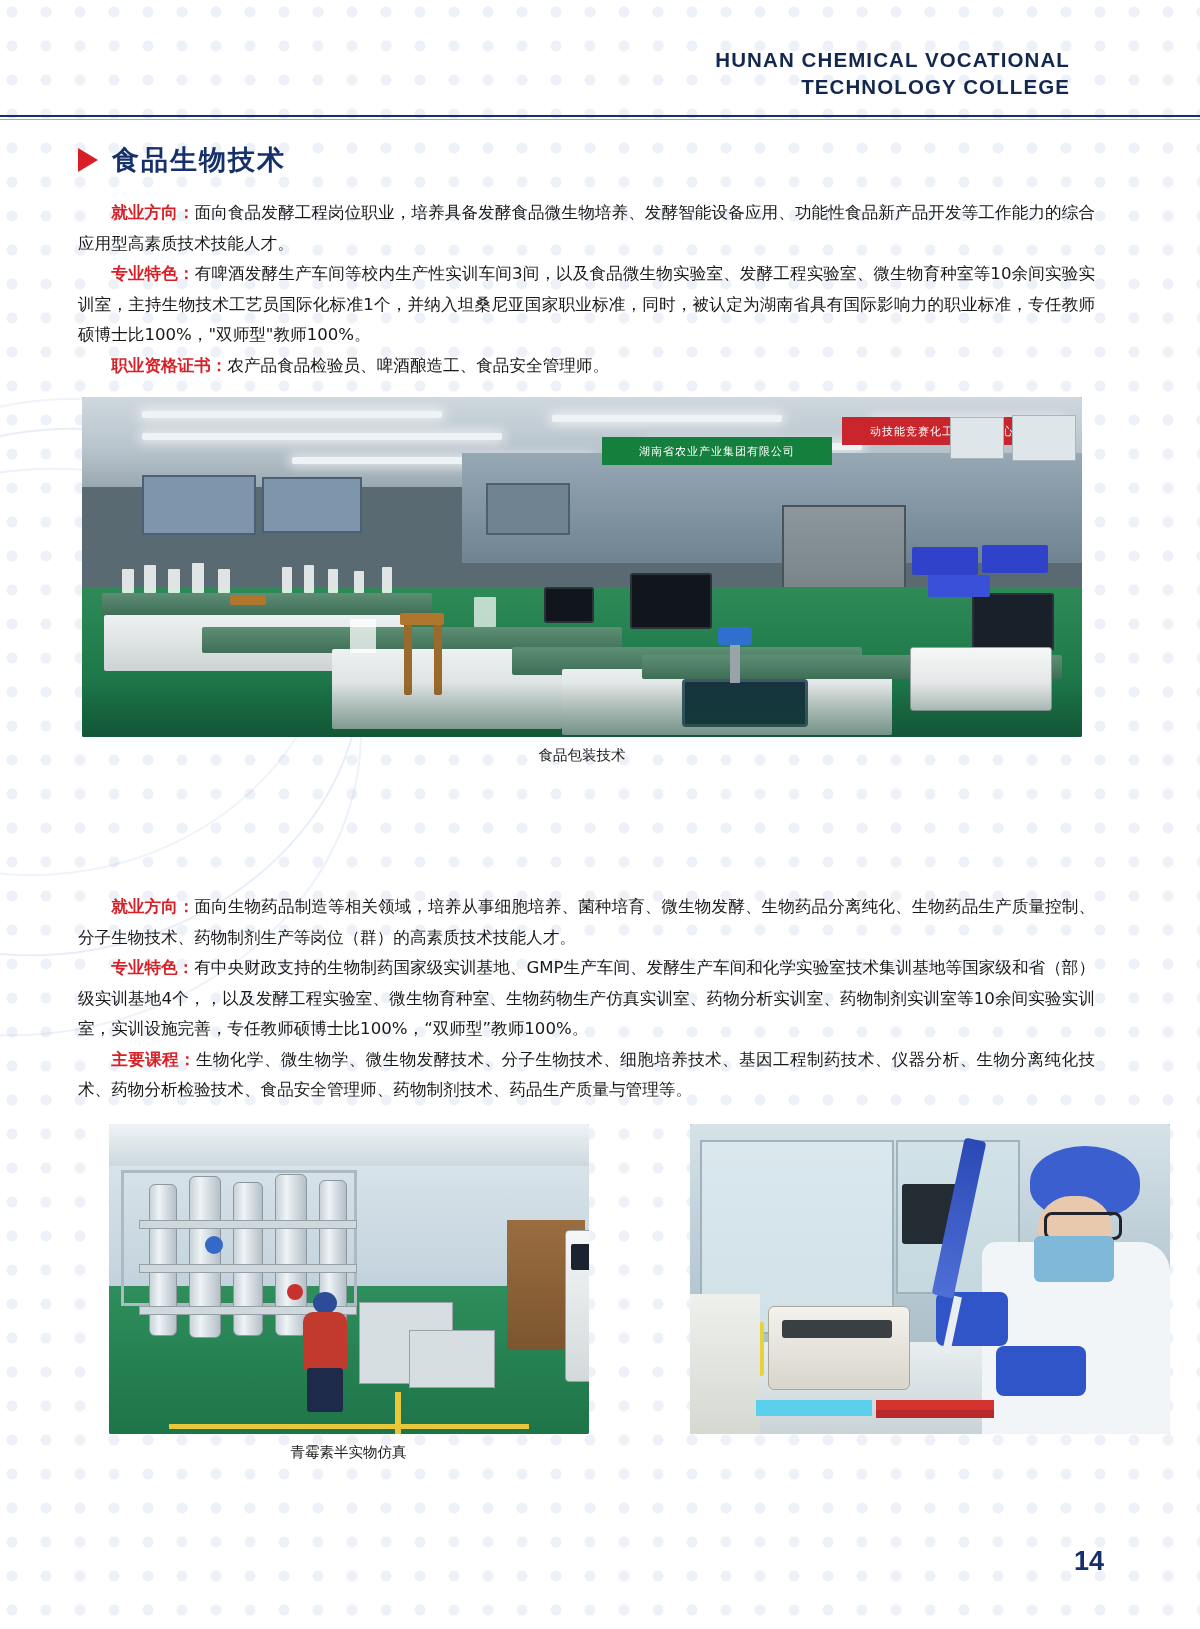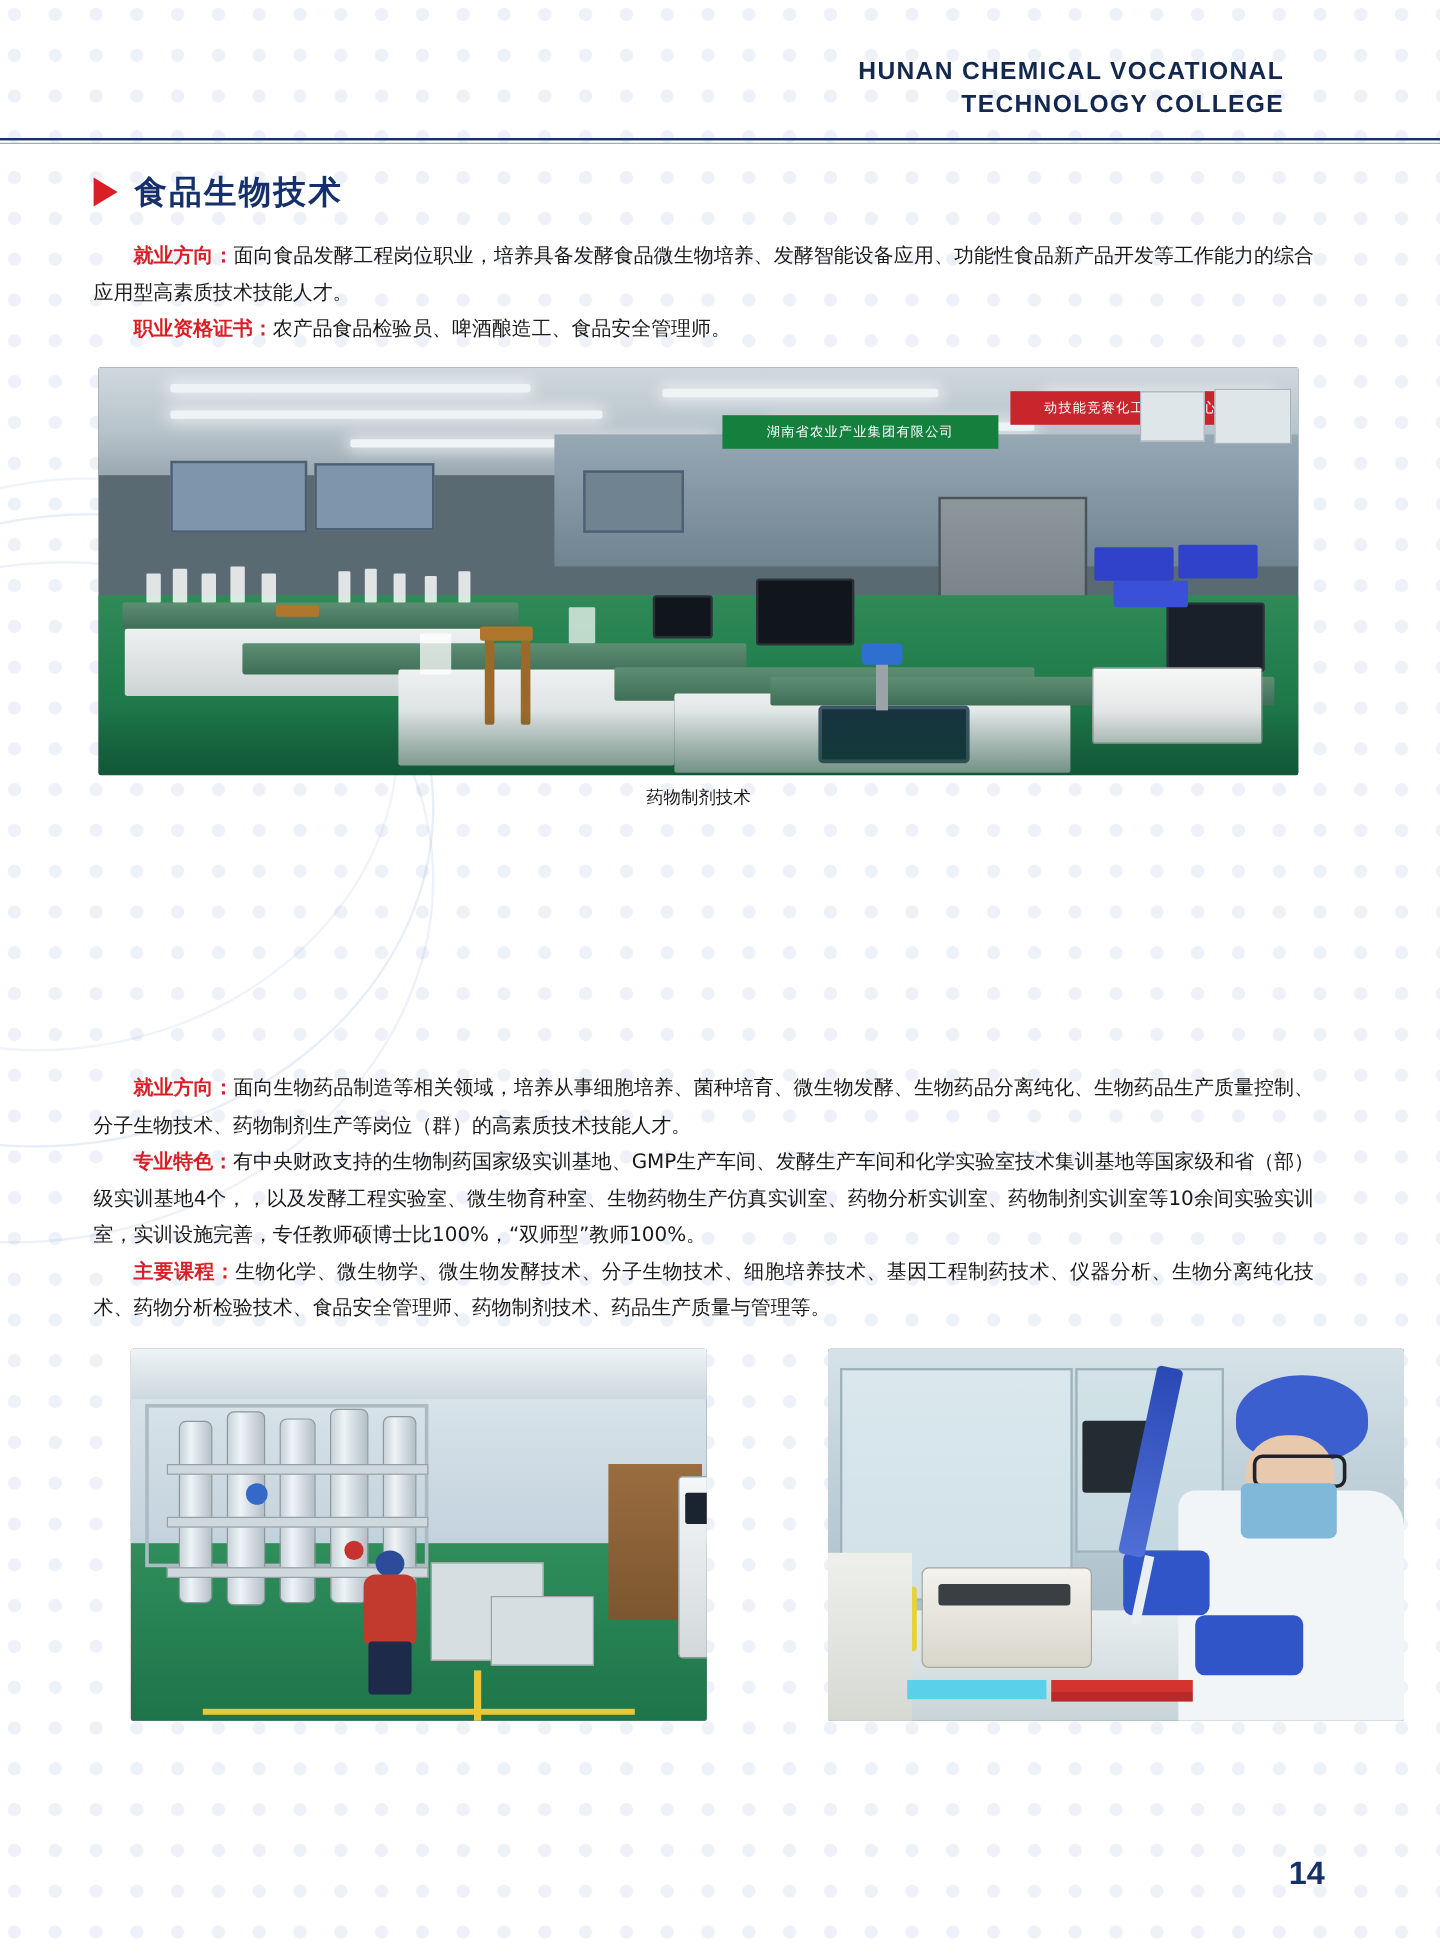"专业特色：有啤酒发酵生产车间等校内生产性实训车间3间，以及食品微生物实验室、发酵" p.para { html: none -> <p> <span>专业特色：</span><span>有啤酒发酵生产车间等校内生产性实训车间3间，以及食品微生物实验室、发酵工程实验室、微生物育种室等10余间实验实训室，主持生物技术工艺员国际化标准1个，并纳入坦桑尼亚国家职业标准，同时，被认定为湖南省具有国际影响力的职业标准，专任教师硕博士比100%，"双师型"教师100%。</span> </p> }
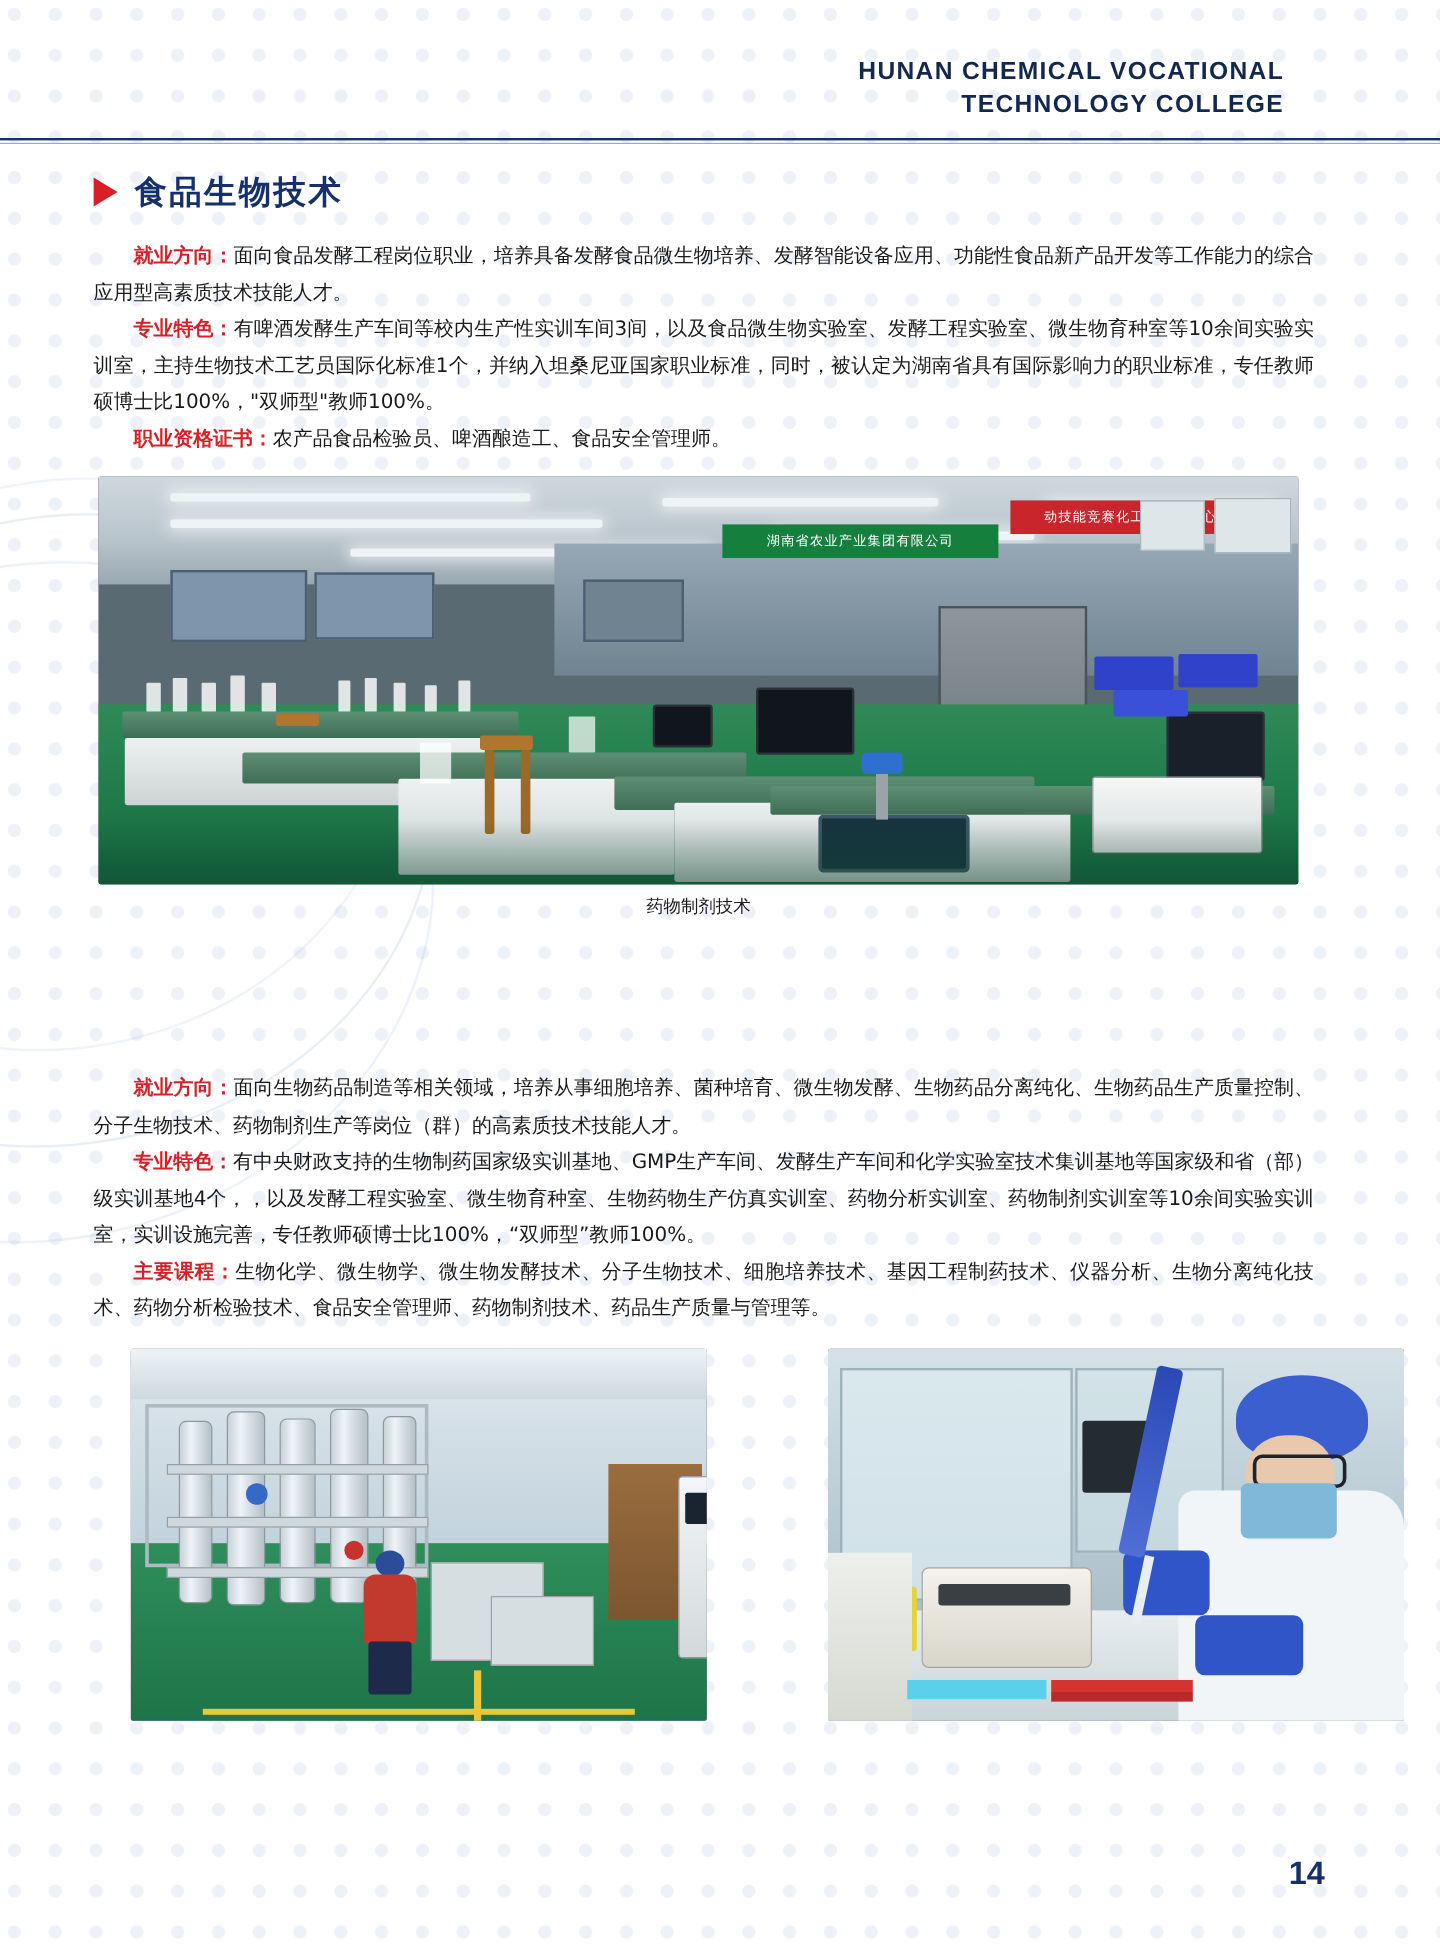"药物制剂技术" div.caption { text: 药物制剂 -> 食品包装 }
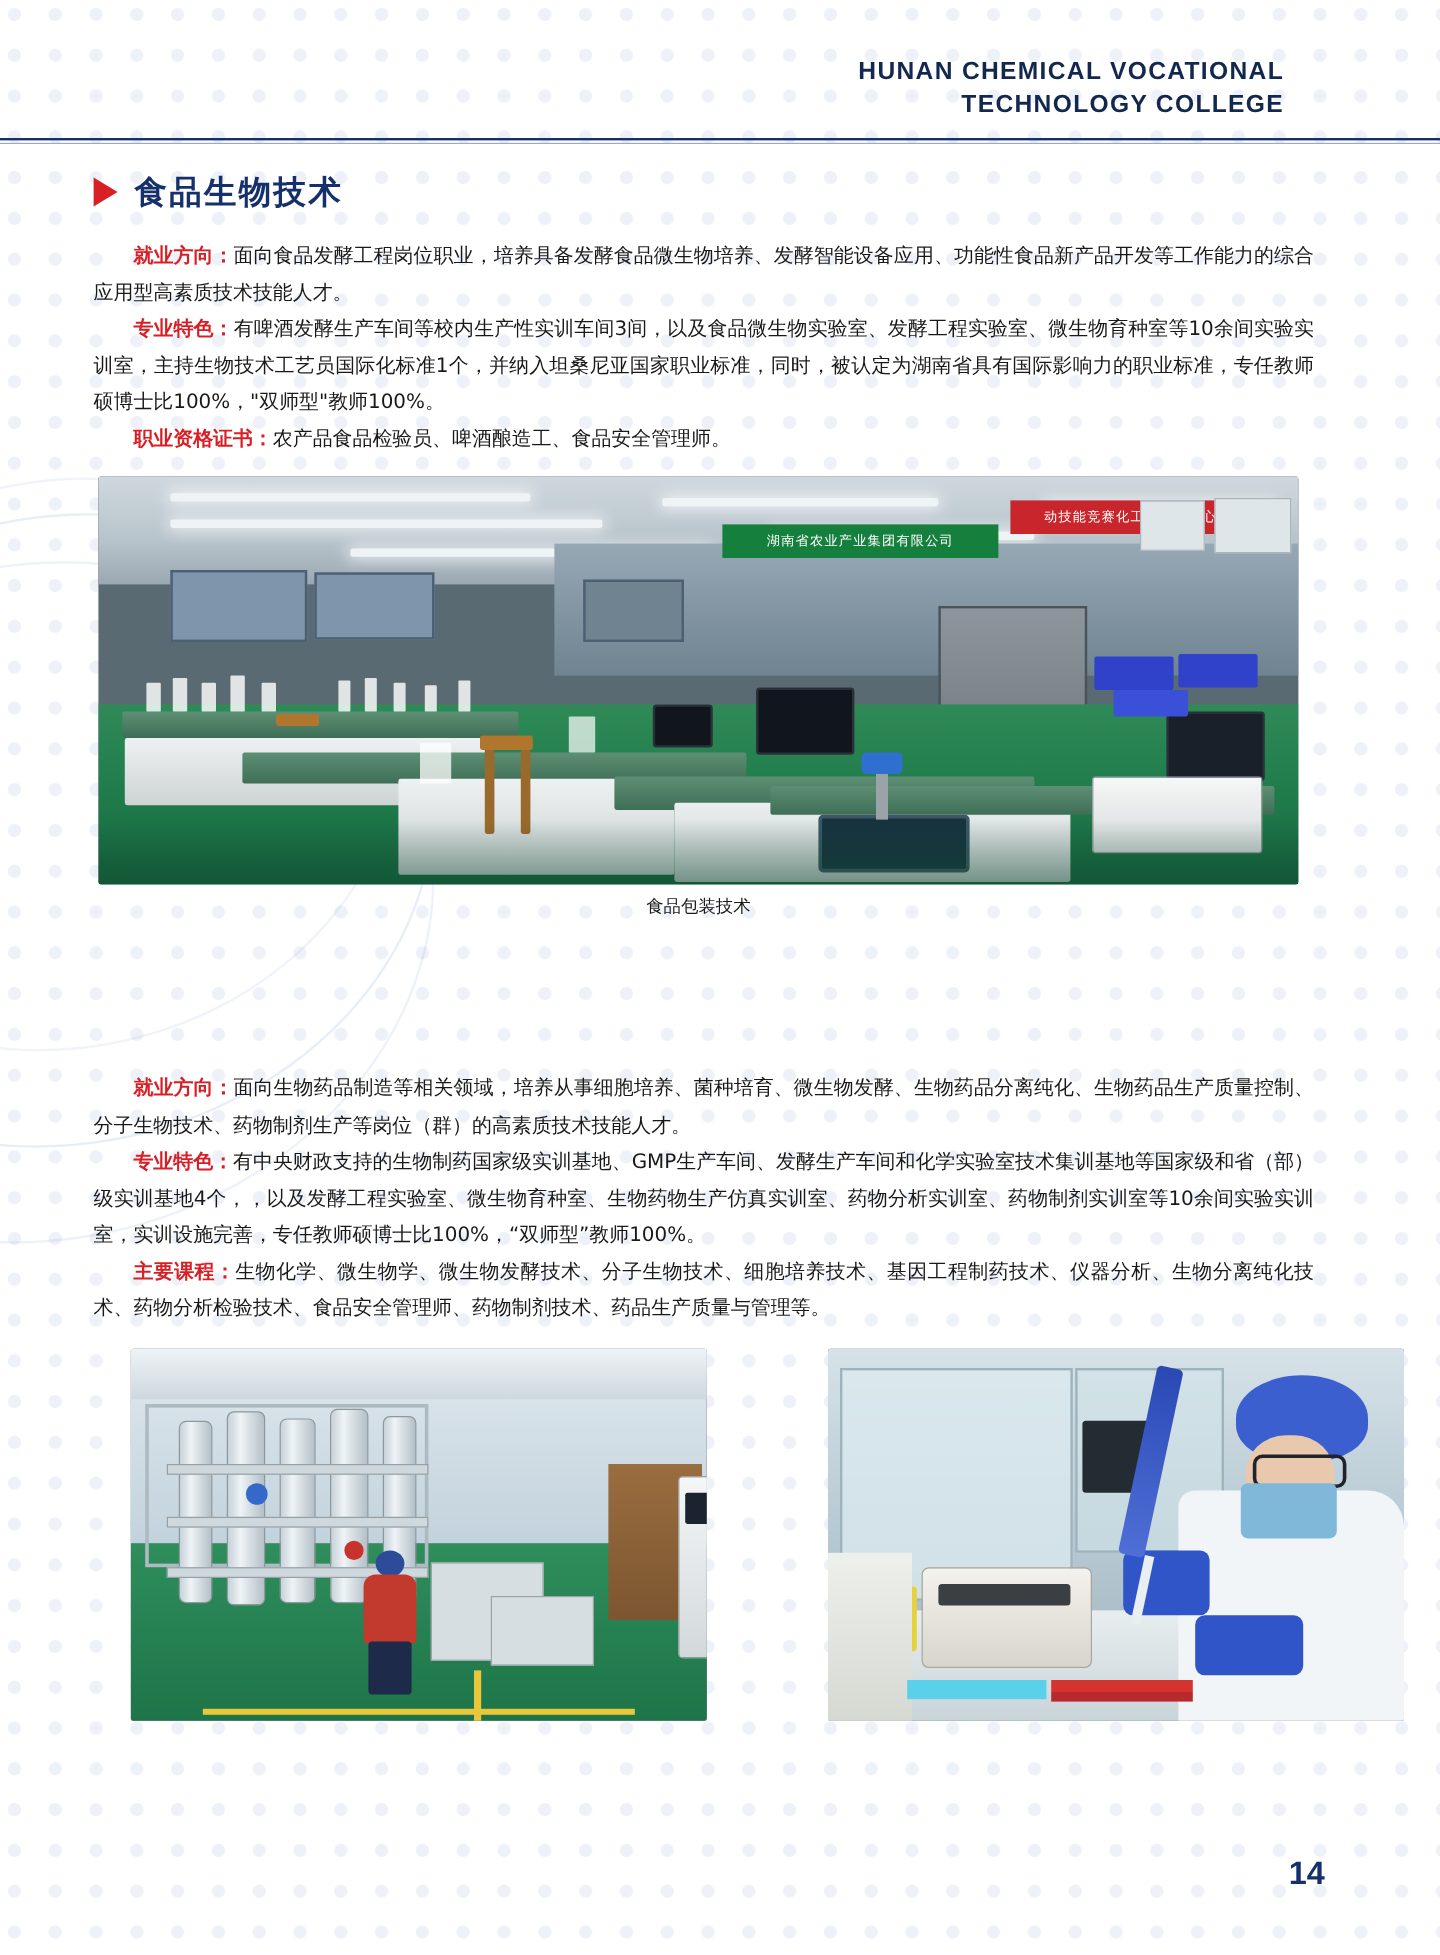"青霉素半实物仿真" div.caption { html: none -> <div>青霉素半实物仿真</div> }
